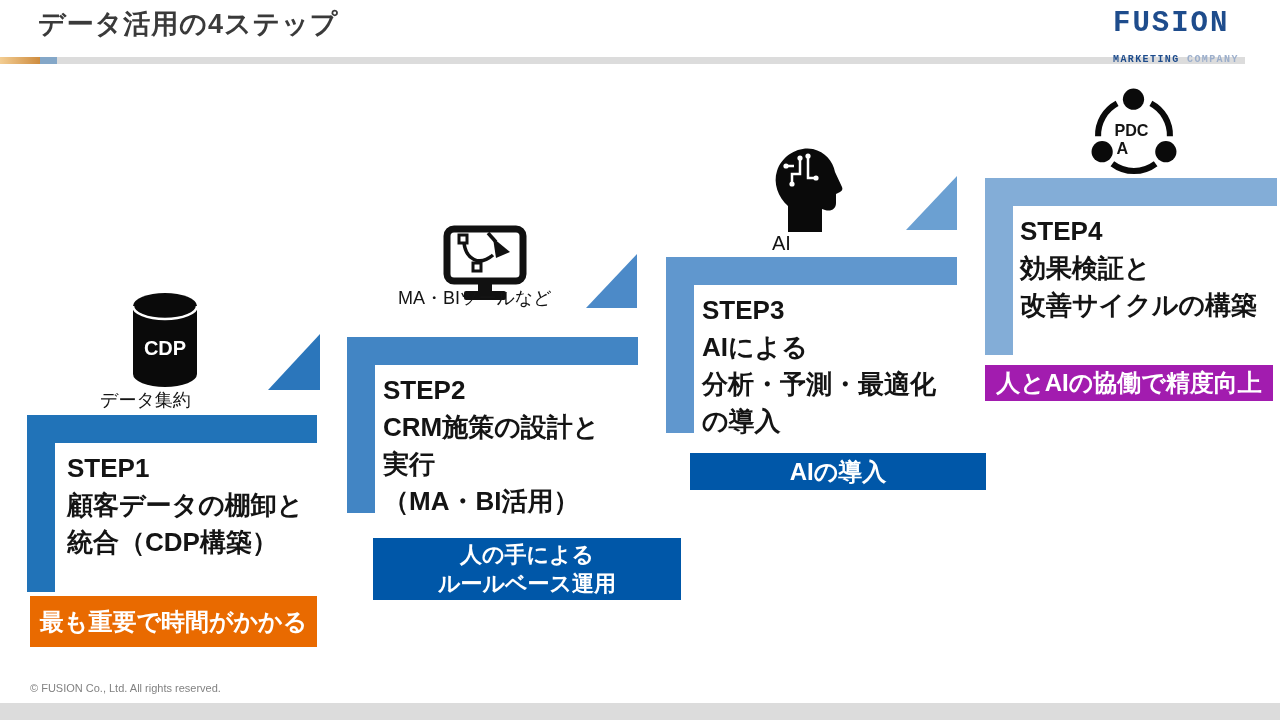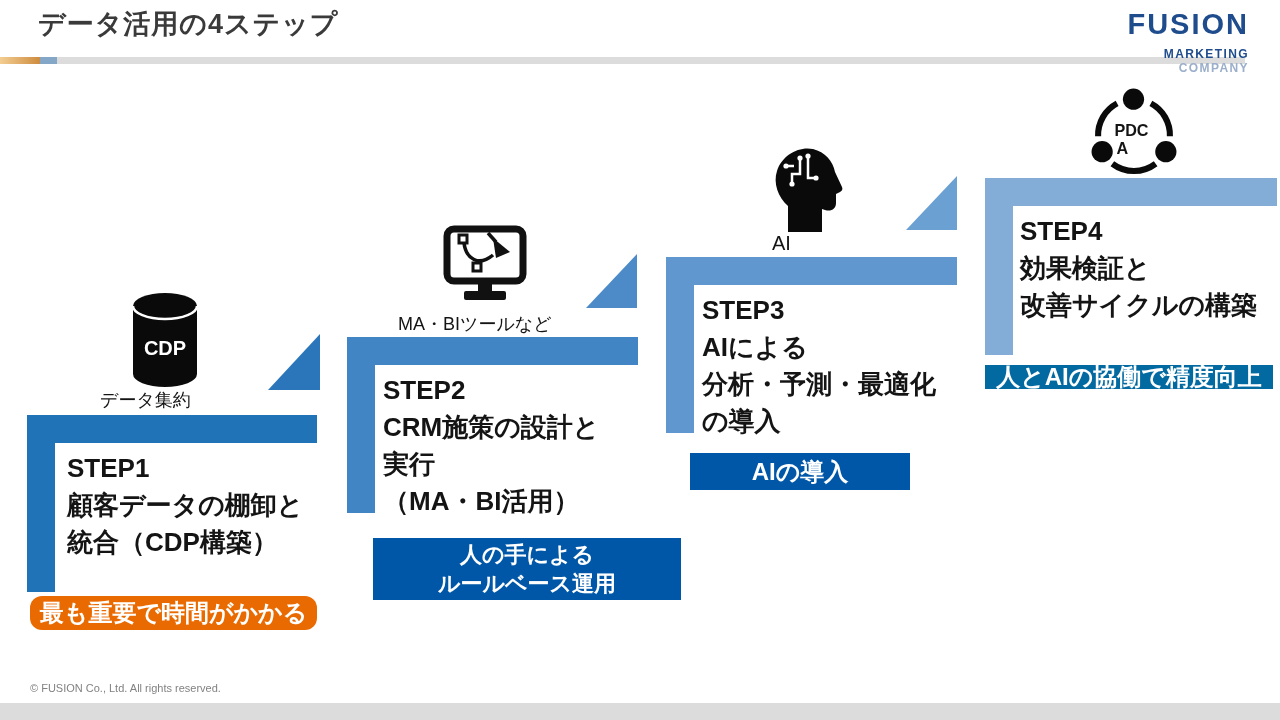"FUSION" .logo { font-family: none -> Liberation Mono, monospace; text-align: right -> left }
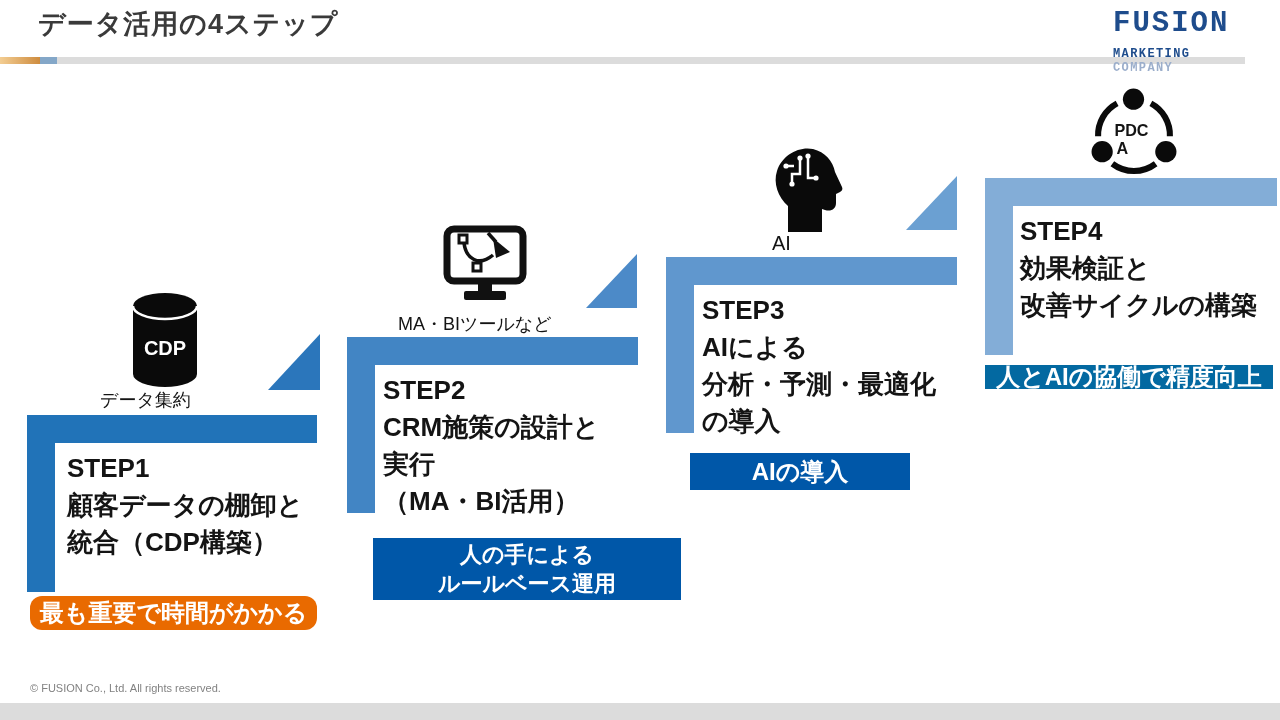"MARKETING COMPANY" .logo-tag { font-size: 12px -> 10px; margin-top: 7px -> 14px }
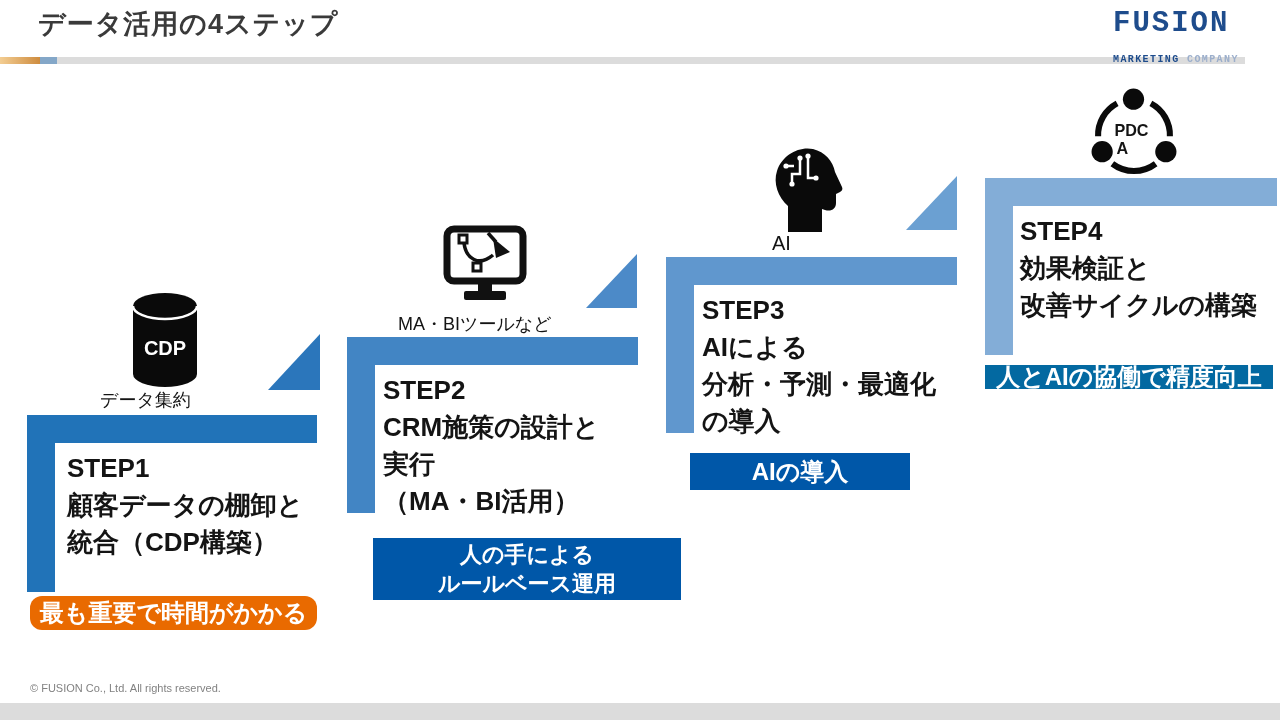"MA・BIツールなど" div.icon-label { top: 312px -> 286px }
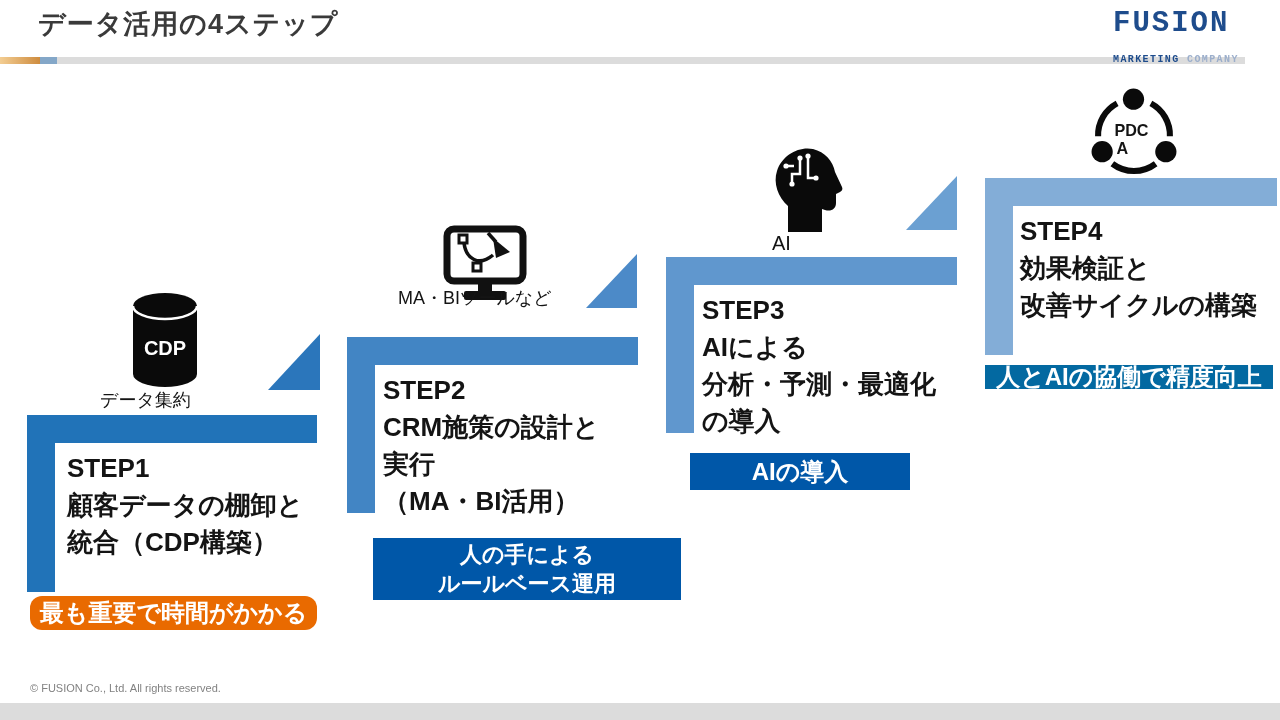"人とAIの協働で精度向上" div.badge { background-color: #0369a1 -> #a21caf; height: 24px -> 36px }
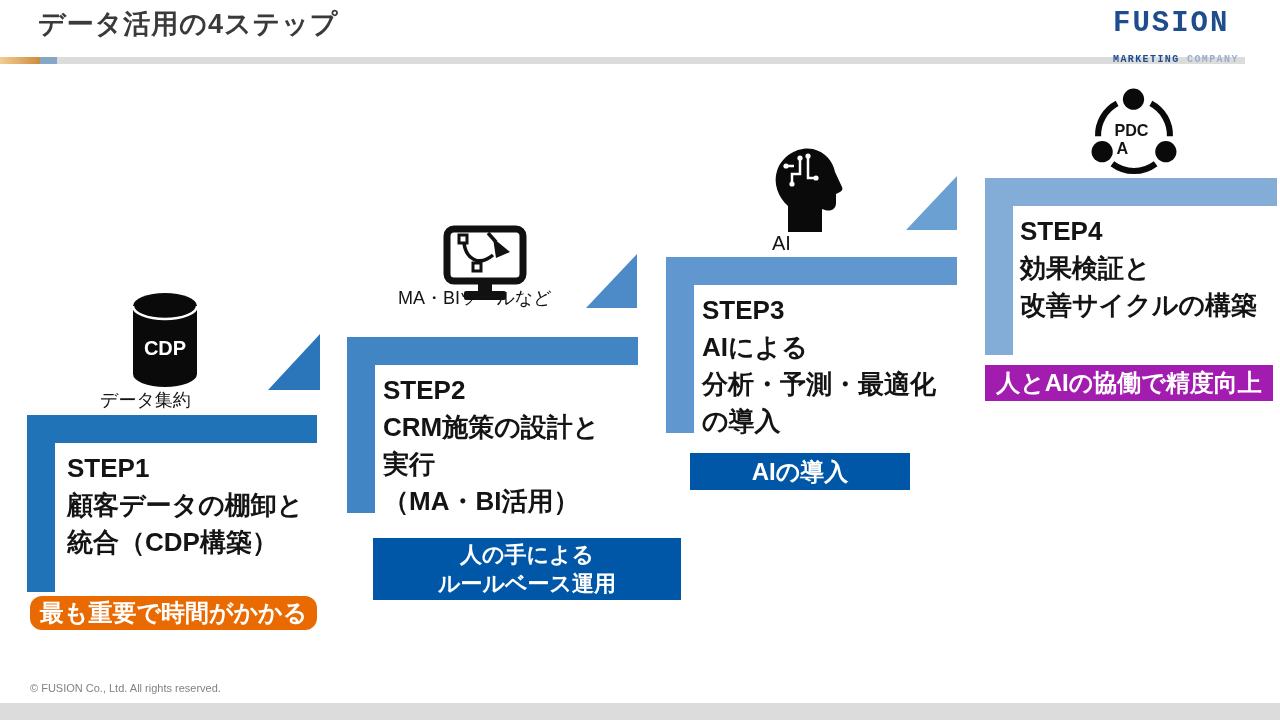"AIの導入" div.badge { width: 220px -> 296px }
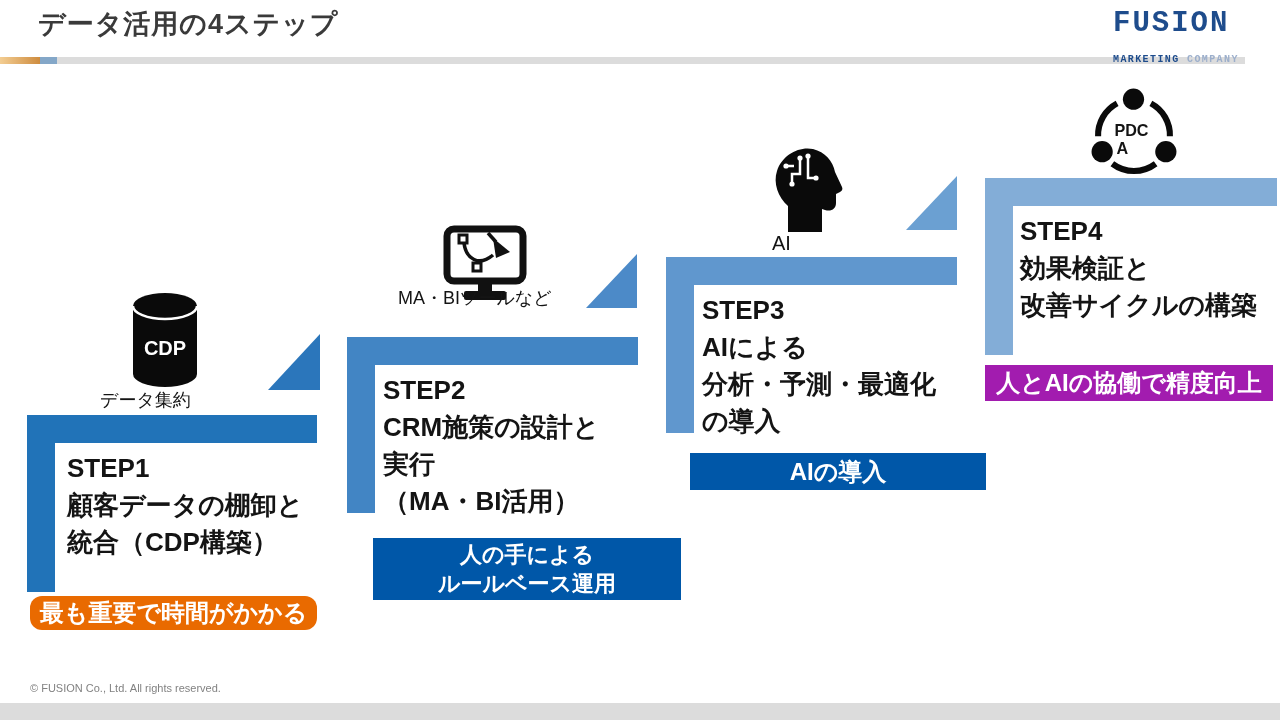"最も重要で時間がかかる" div.badge { border-radius: 12px -> none; height: 34px -> 51px }
